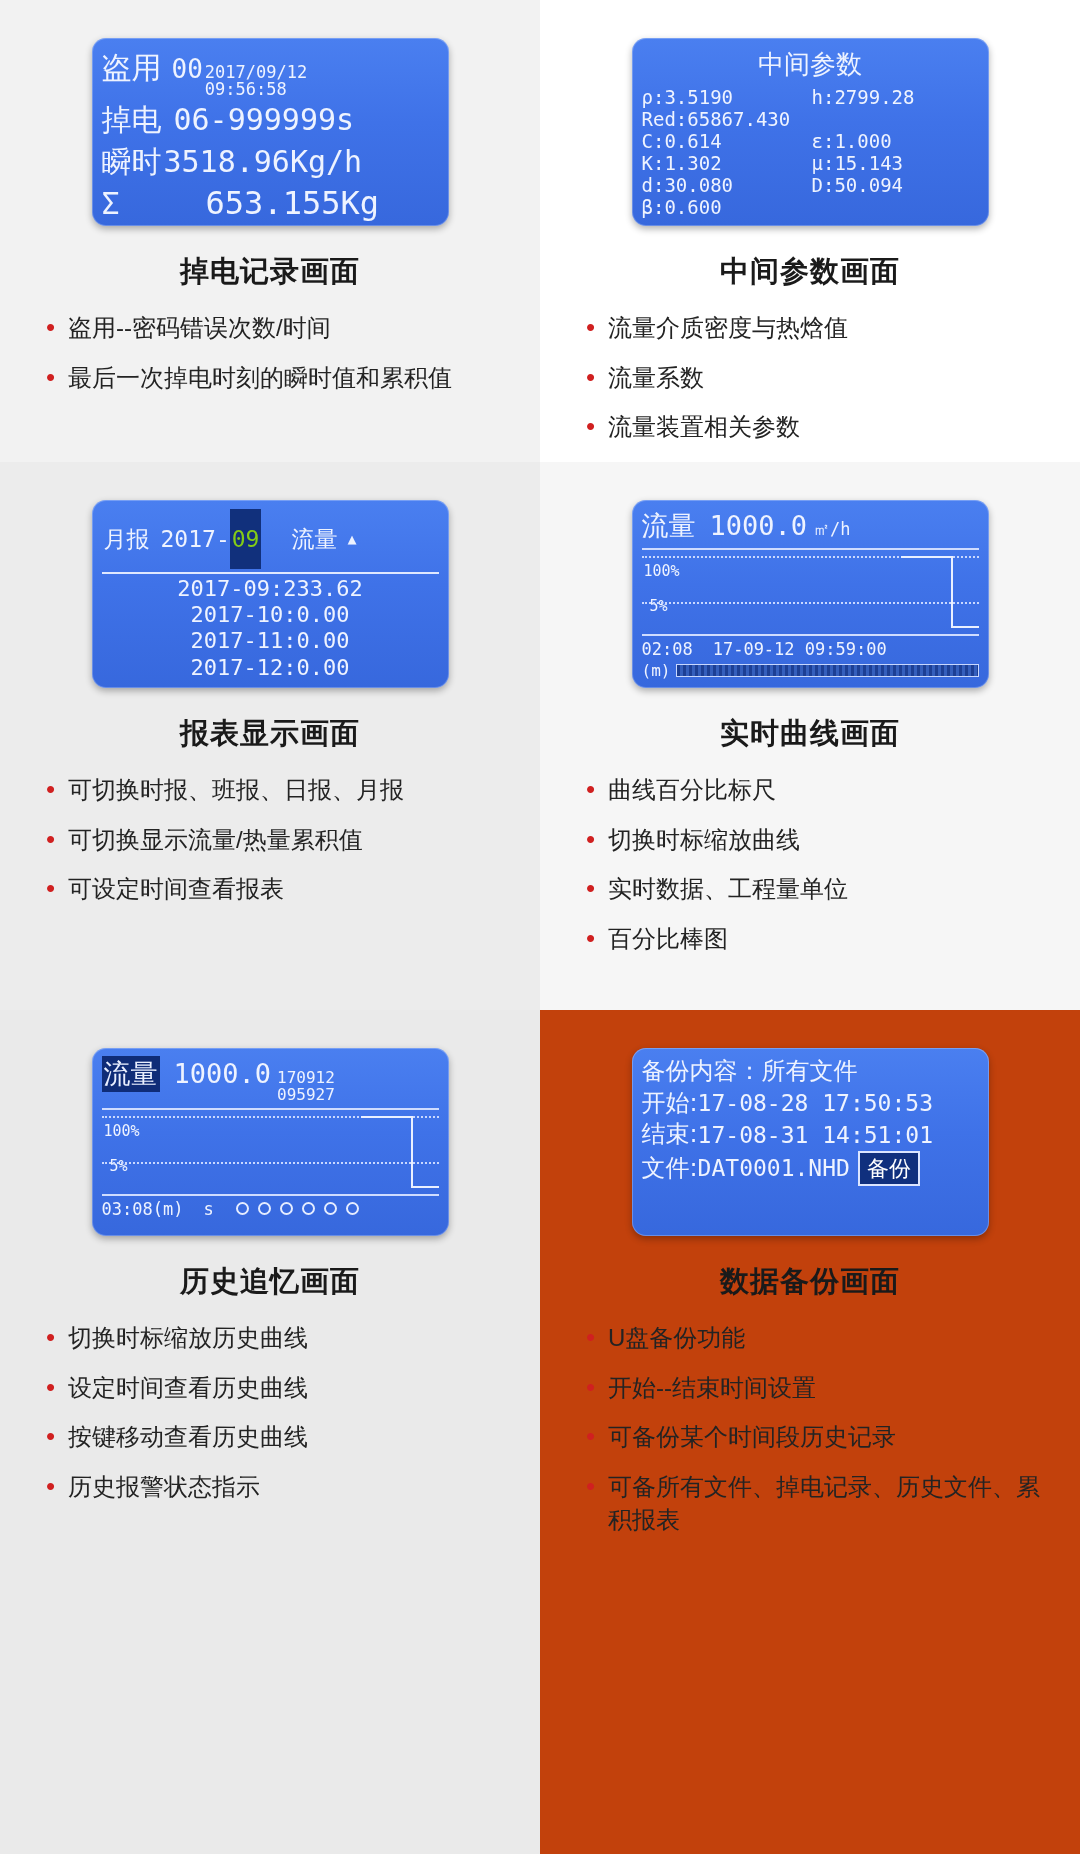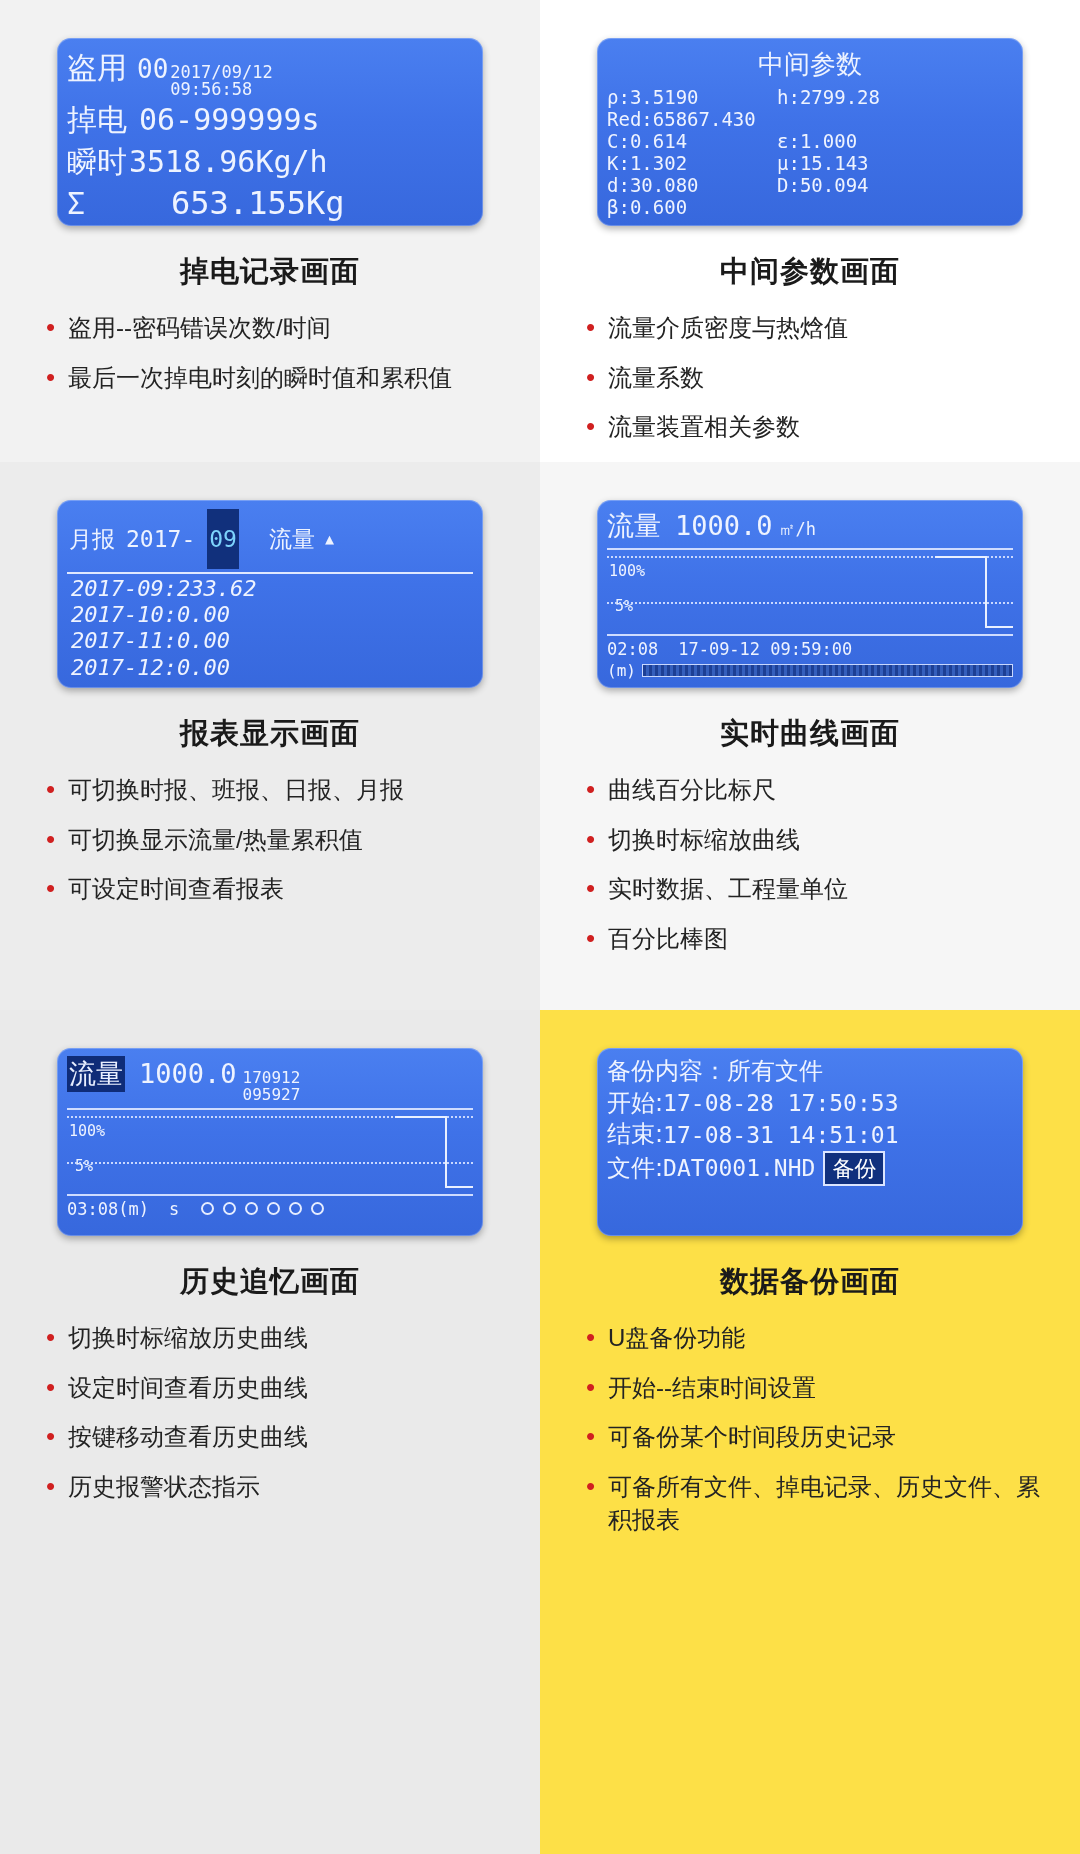"盗用" .lcd { width: 426px -> 357px }
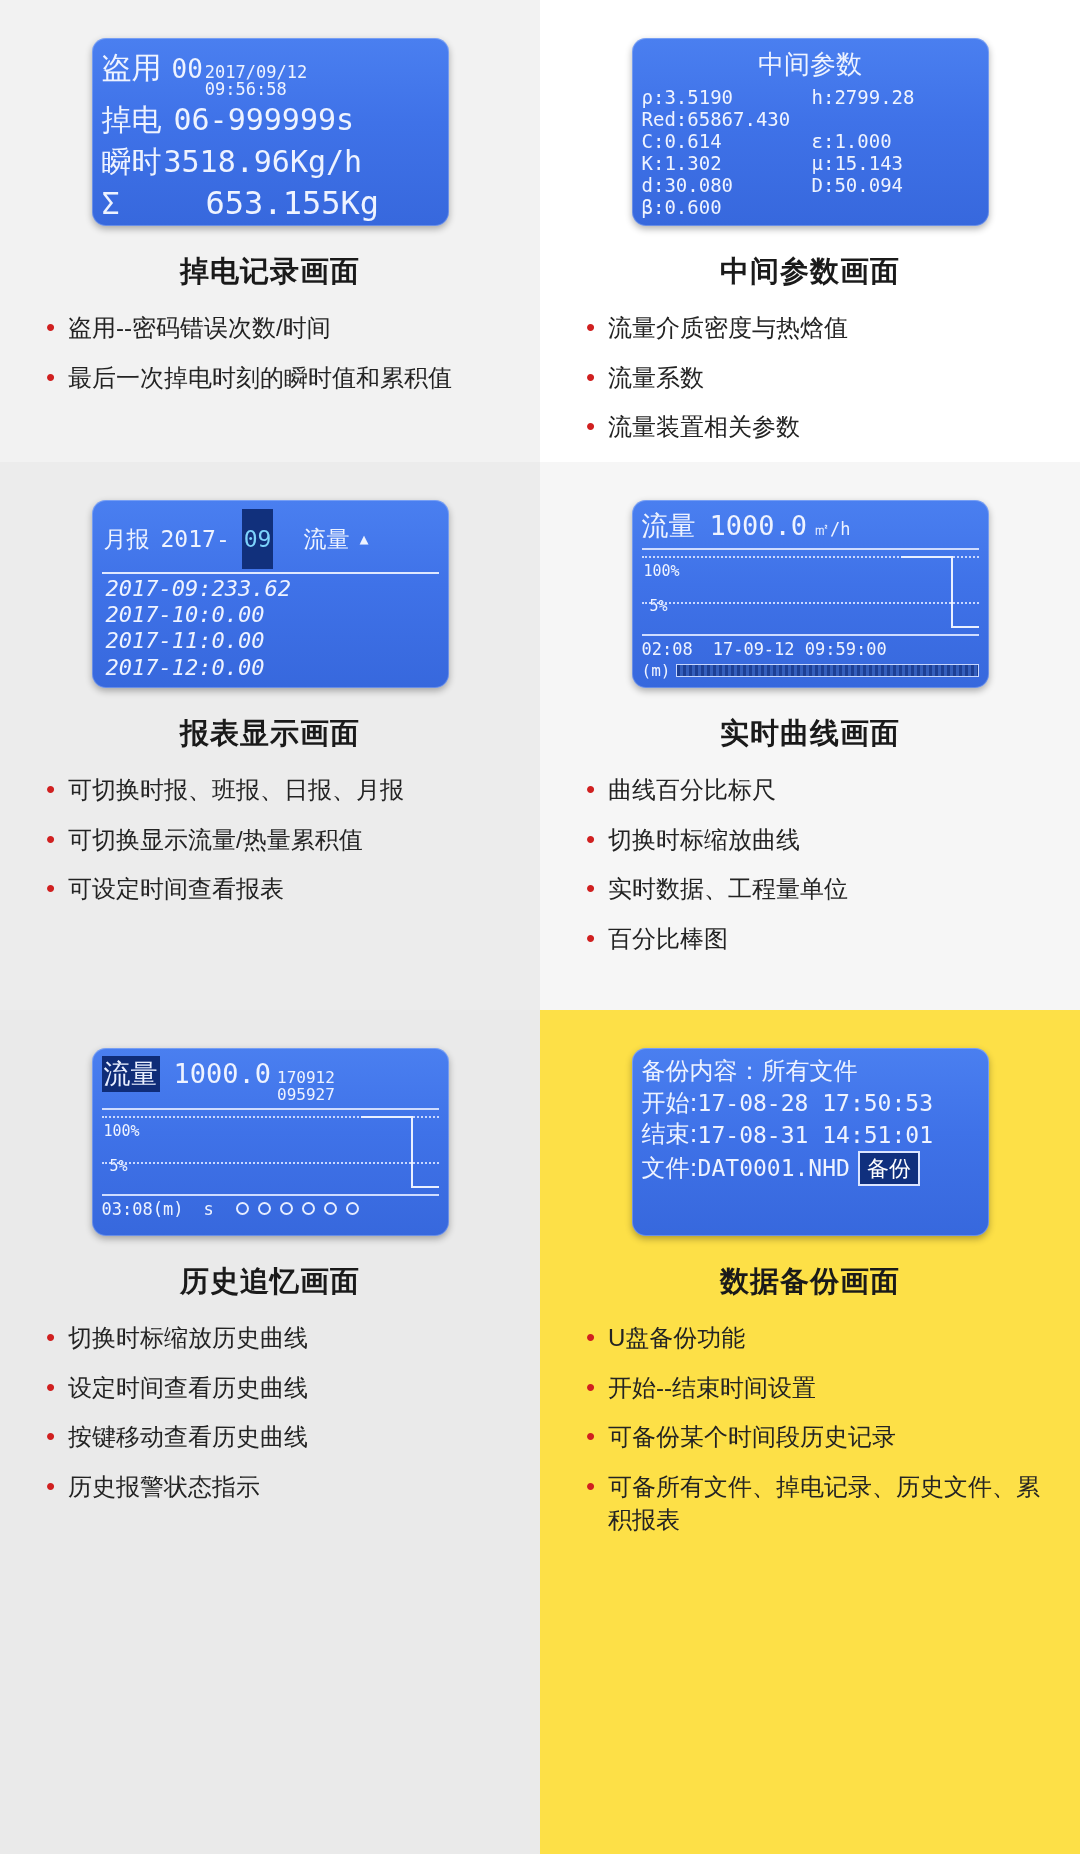"09" .s3 .hdr .mm { color: #7dd3fc -> #84cc16; margin-left: 12px -> none }
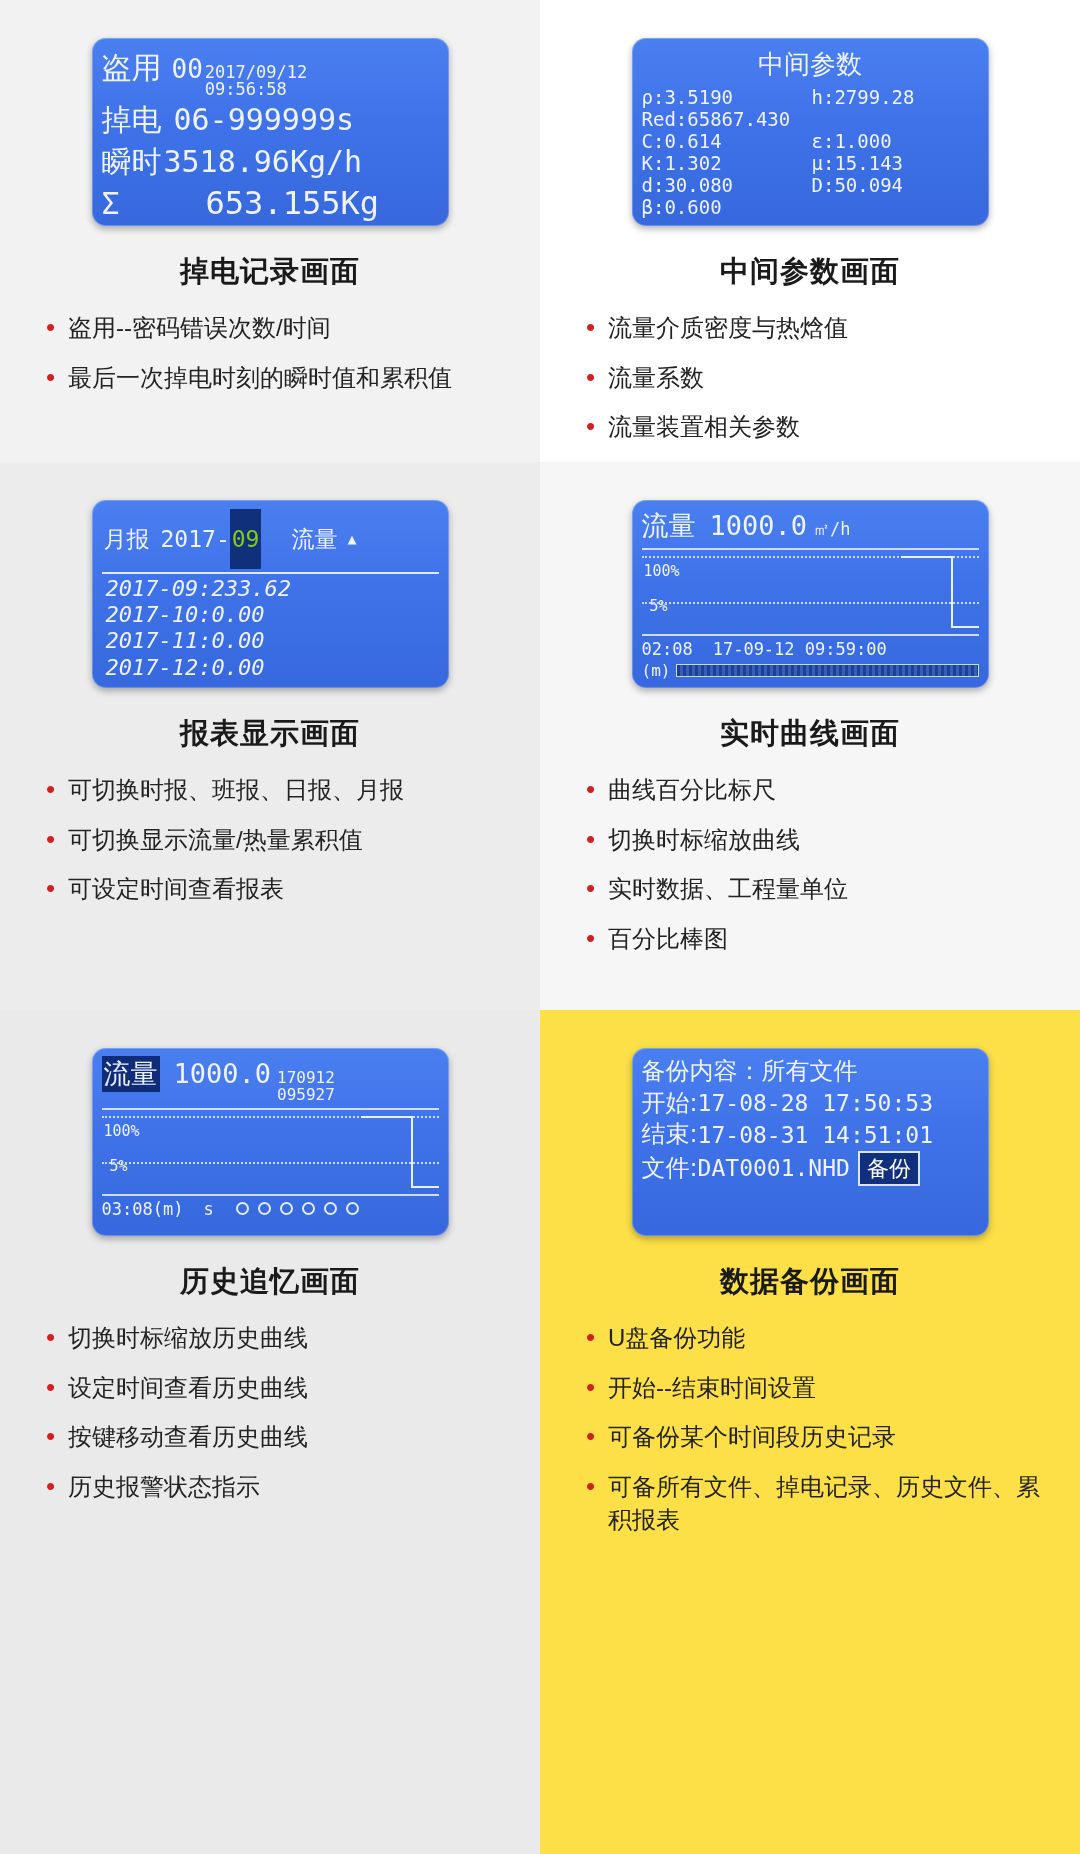"2017-09:" .s3 .rrow { font-style: italic -> none; justify-content: flex-start -> center }
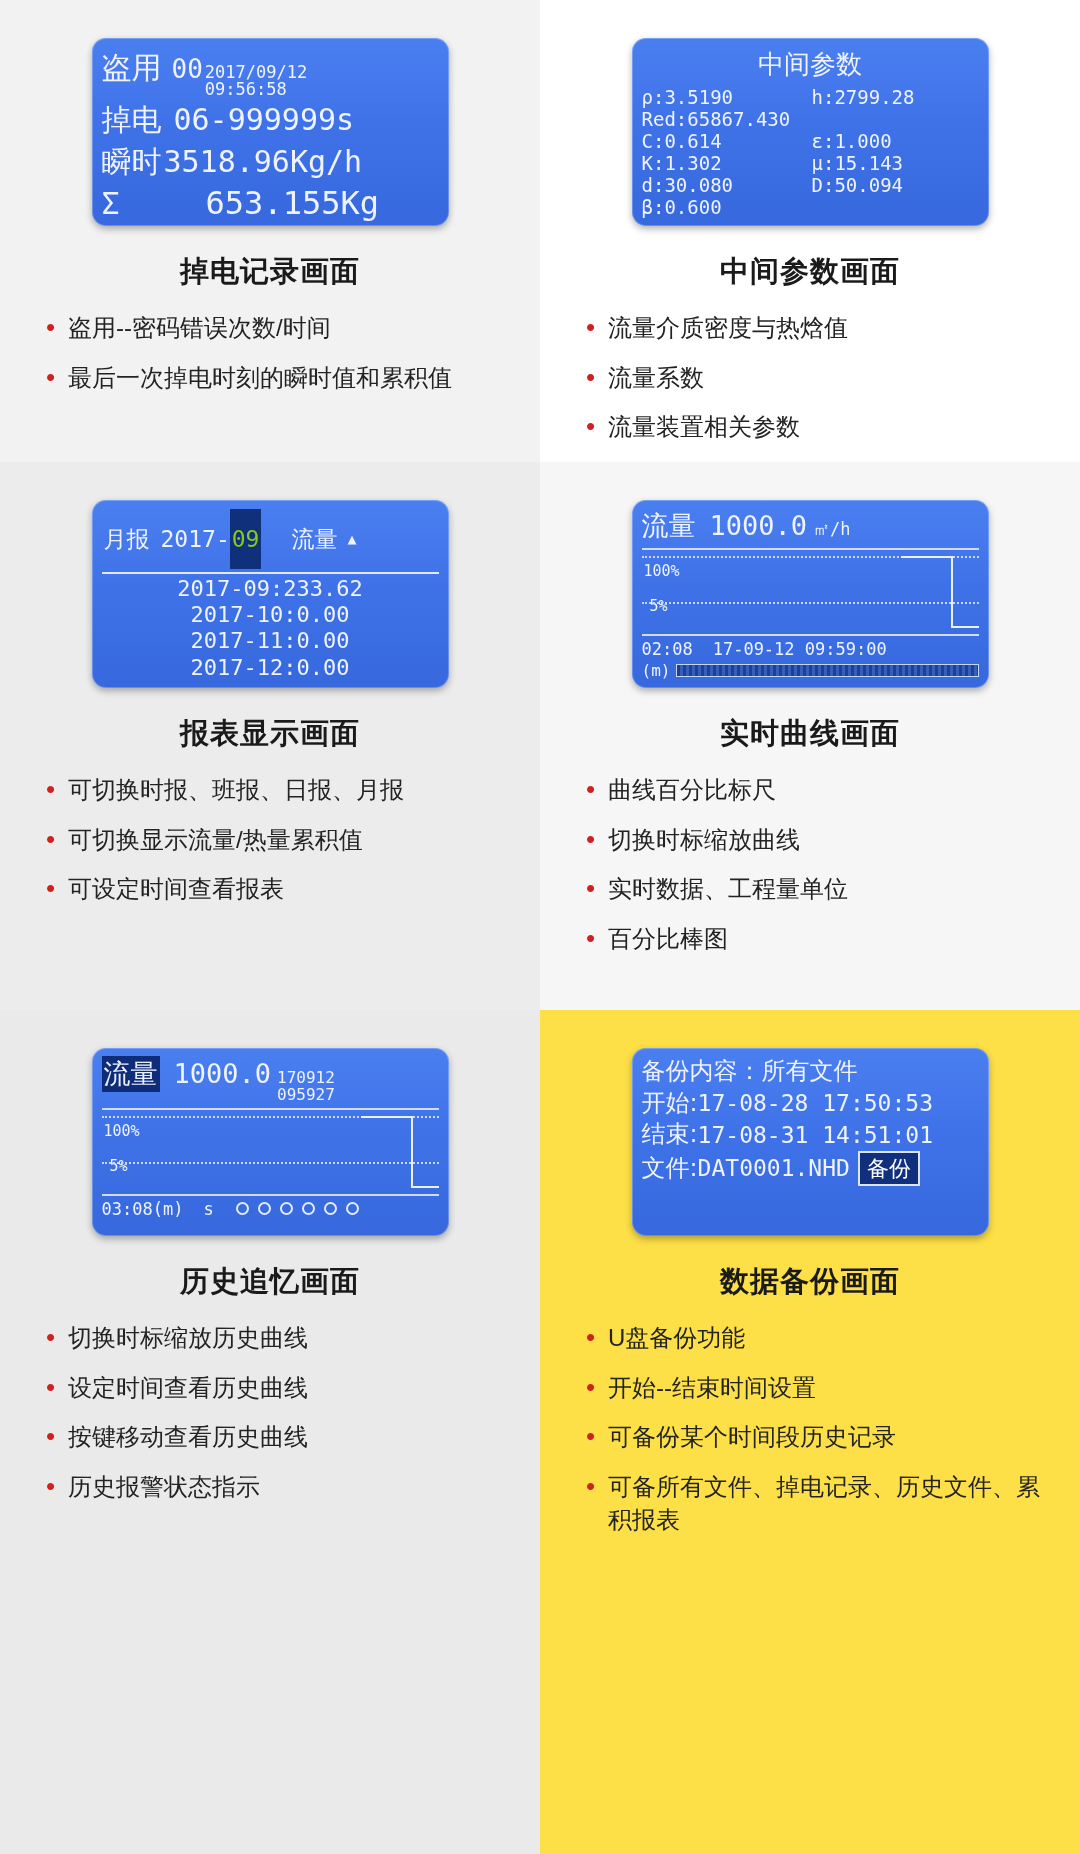"备份内容：" .cell.bg-f { background: #fde047 -> #c2410c }
